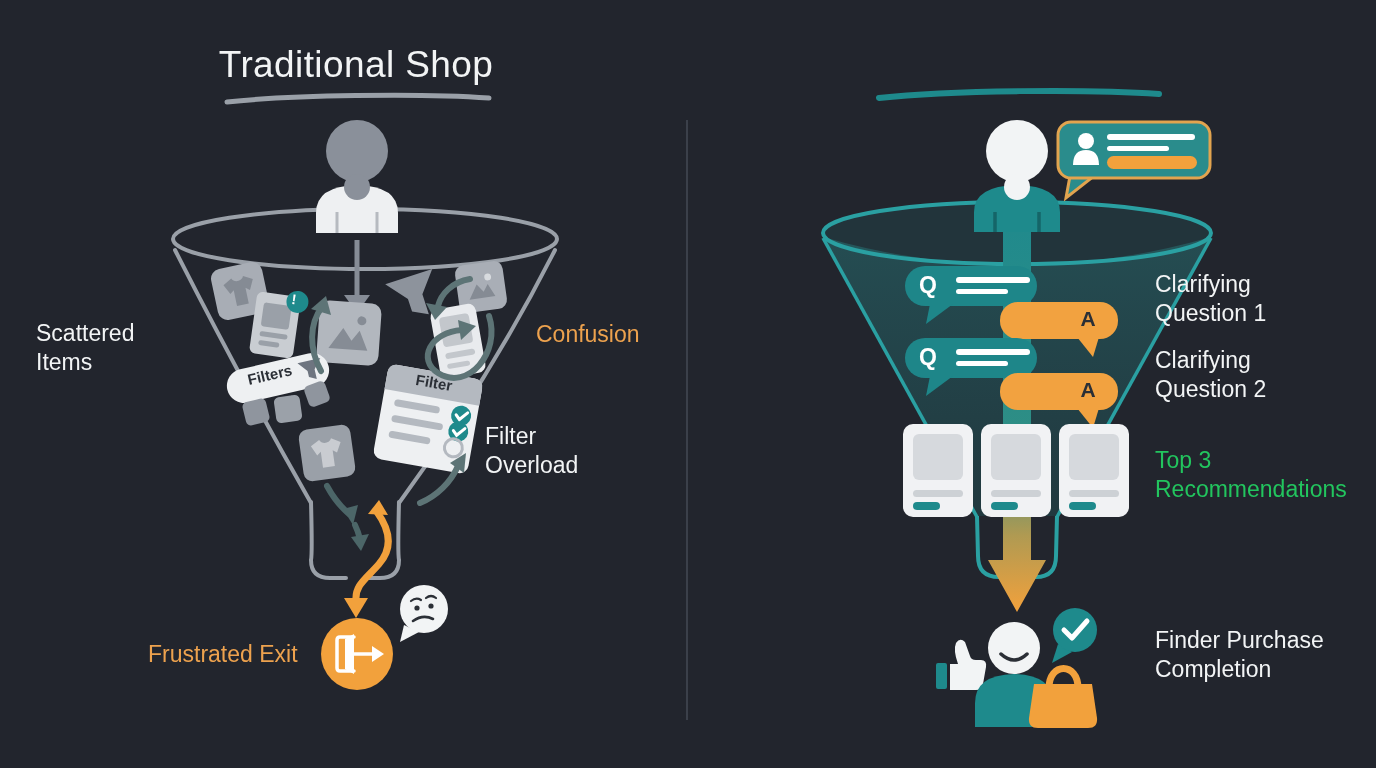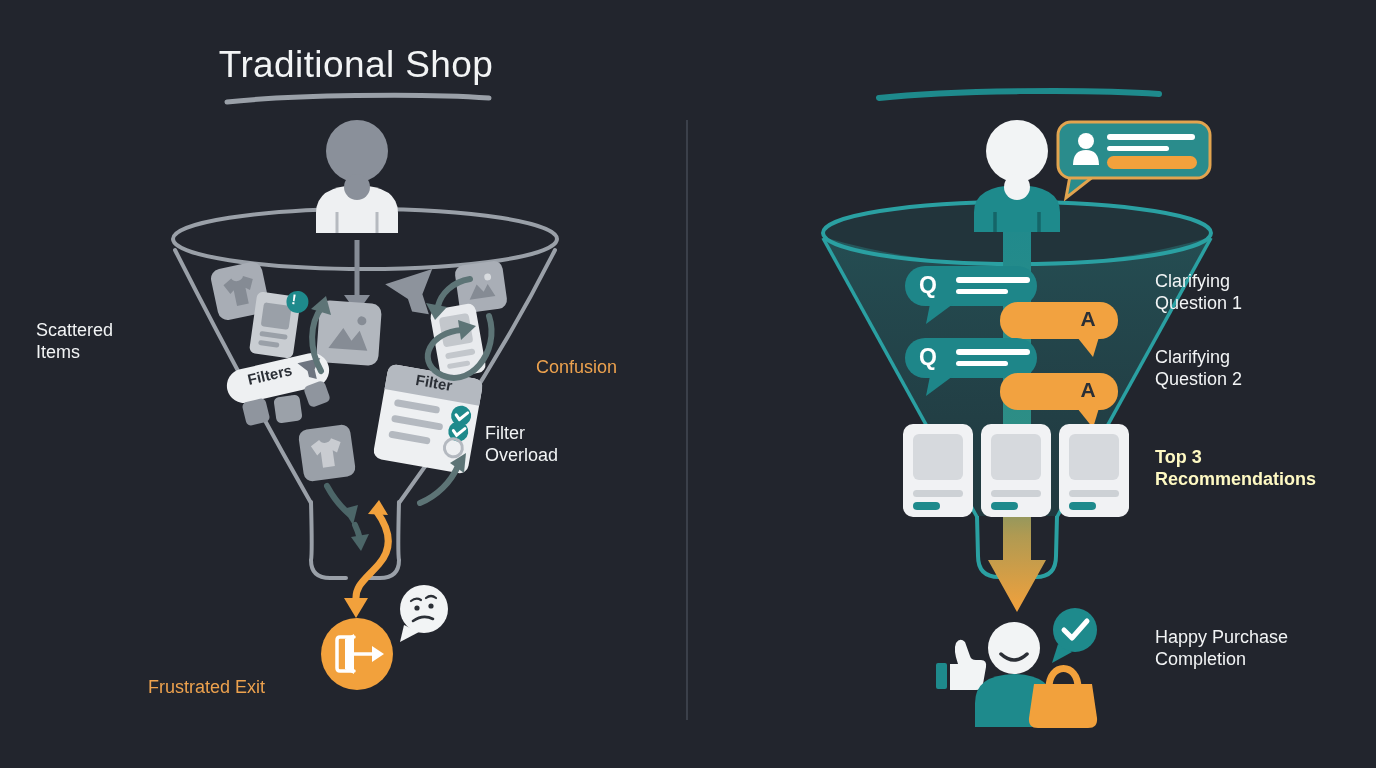"Clarifying" .side { font-size: 18px -> 23px }
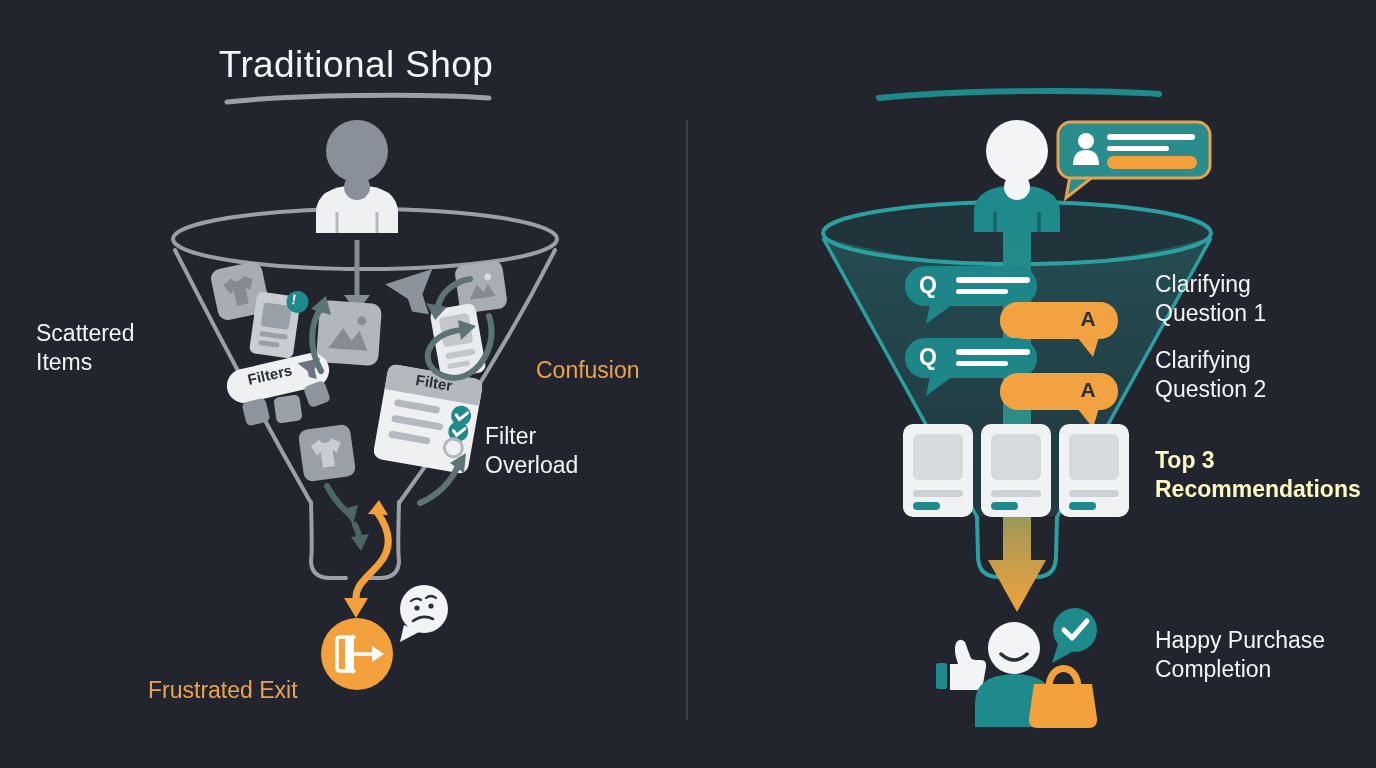"Confusion" .orange { margin-top: 36px -> none }
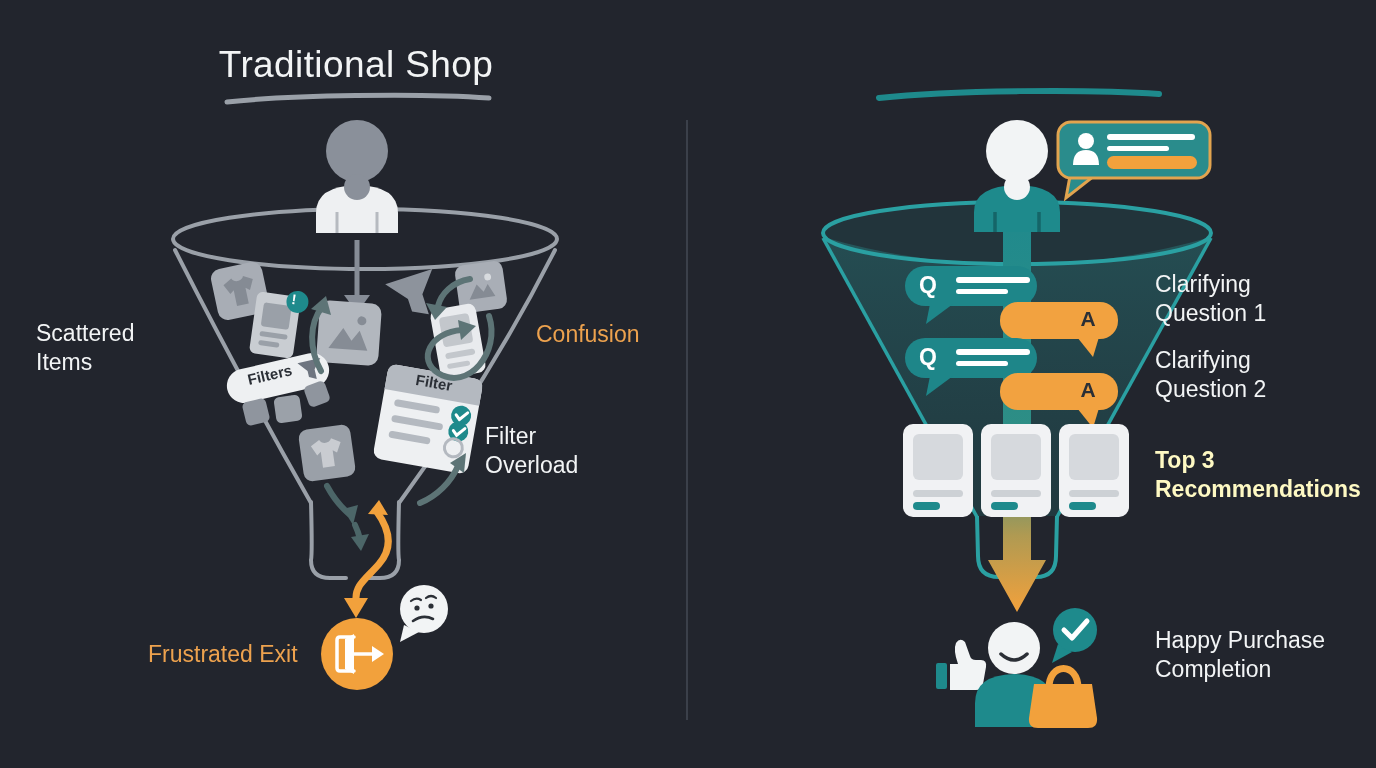"Top 3" .bold-o { color: #fef9c3 -> #22c55e; font-weight: 700 -> 400 }
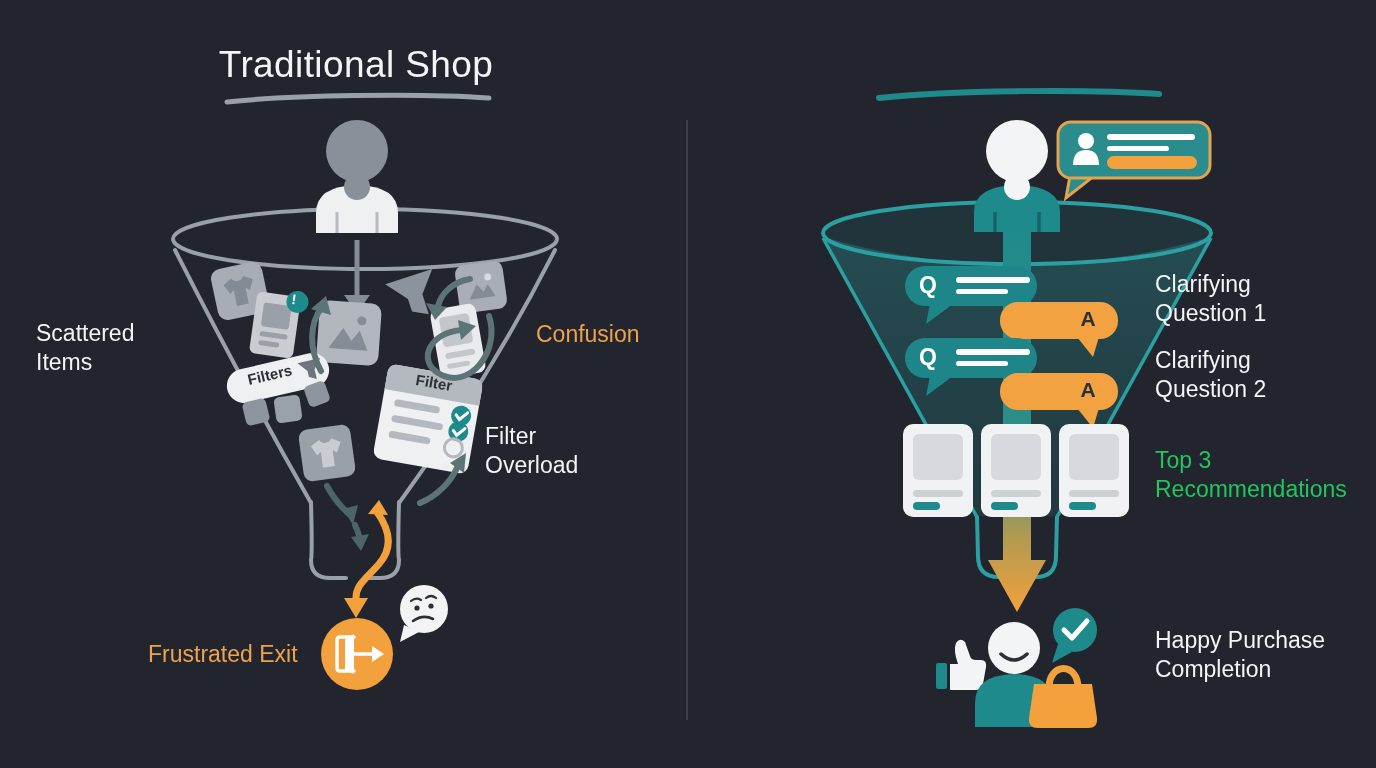"Happy Purchase" div.lbl { text: Happy -> Finder }
